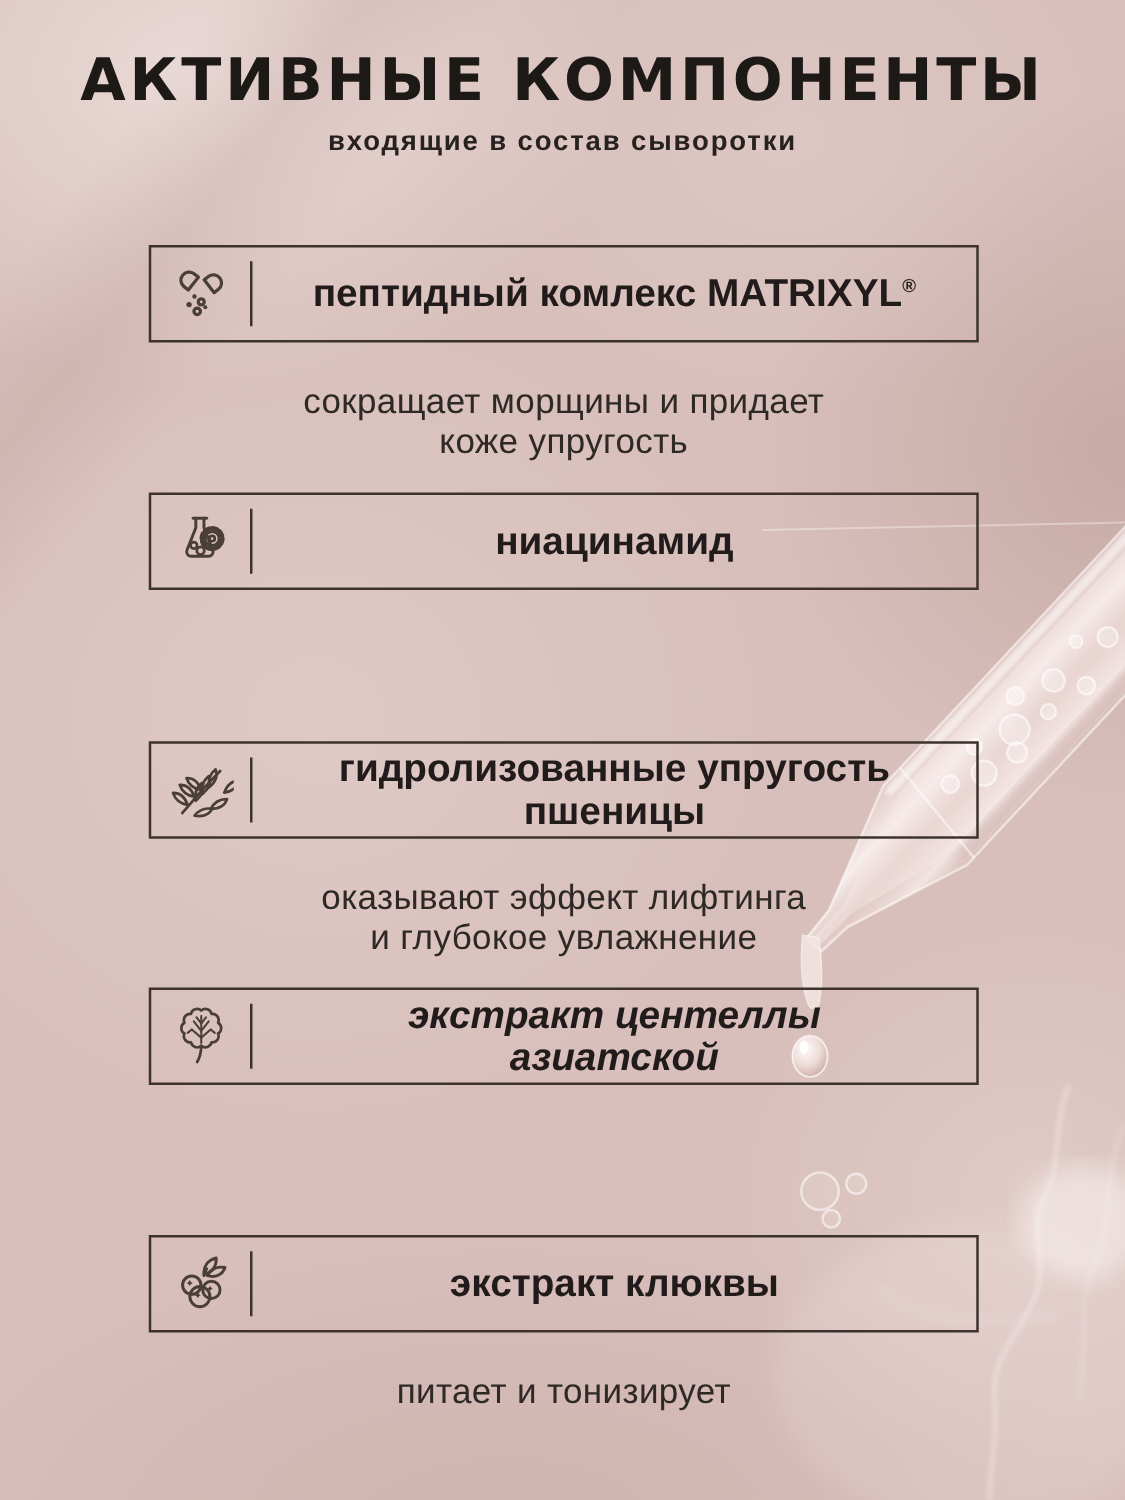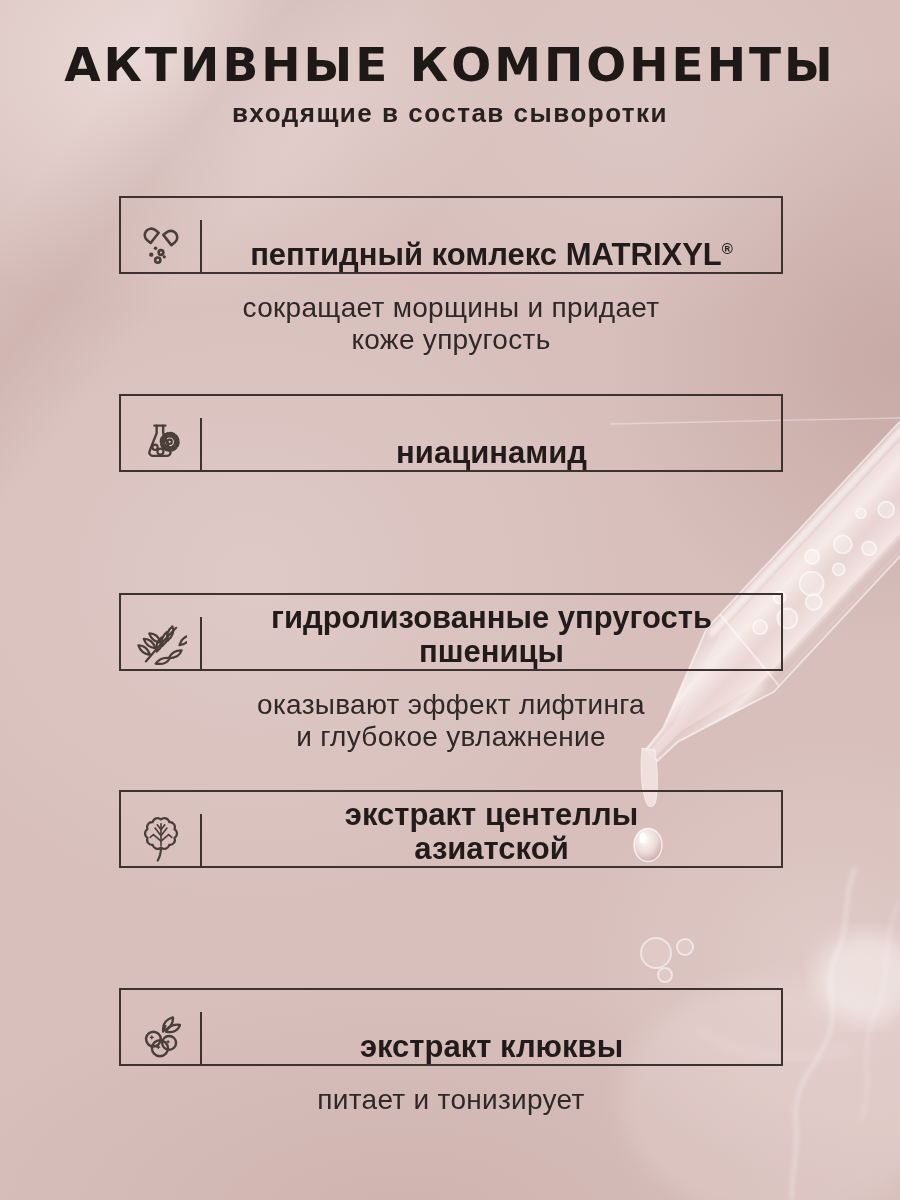"входящие в состав сыворотки" .subtitle { font-size: 26px -> 22px }
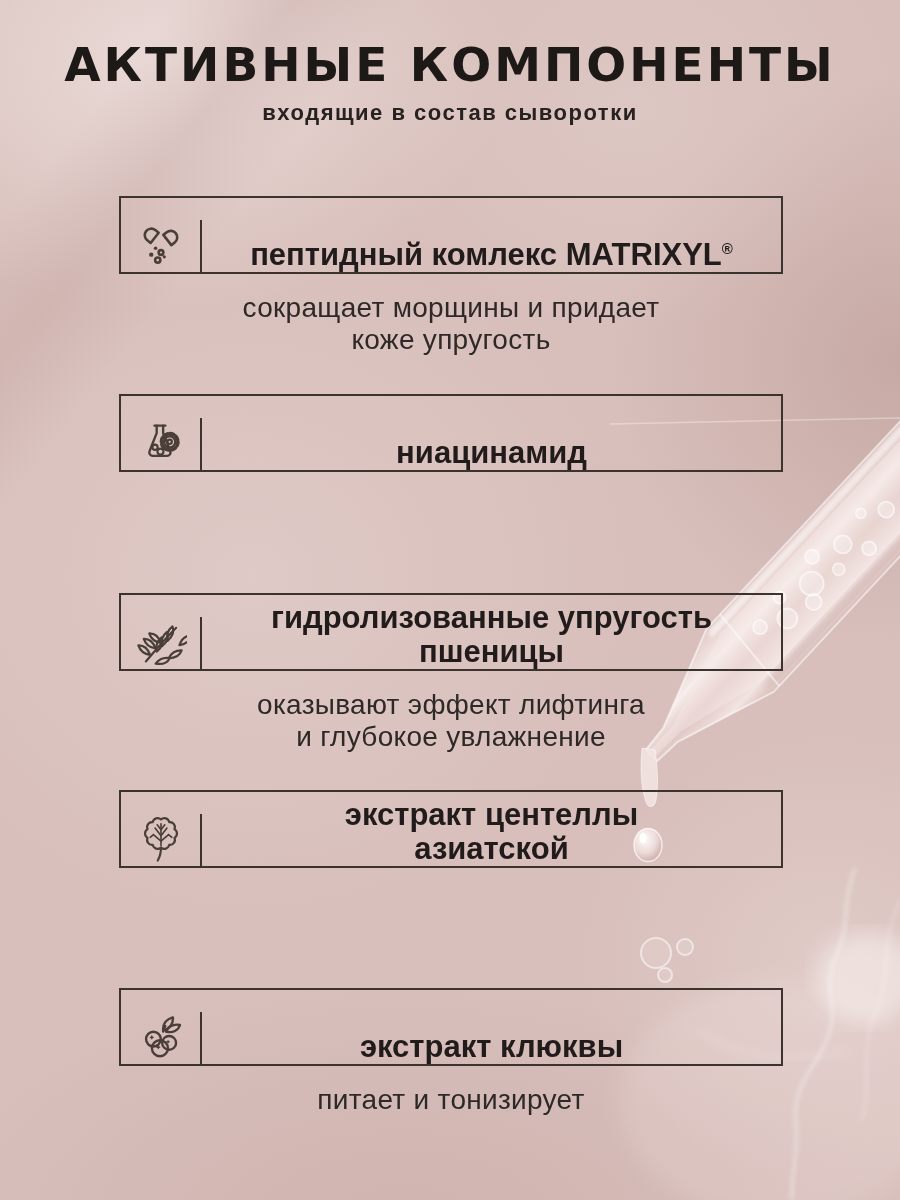"пептидный комлекс MATRIXYL®" .ibox { align-items: flex-end -> center }
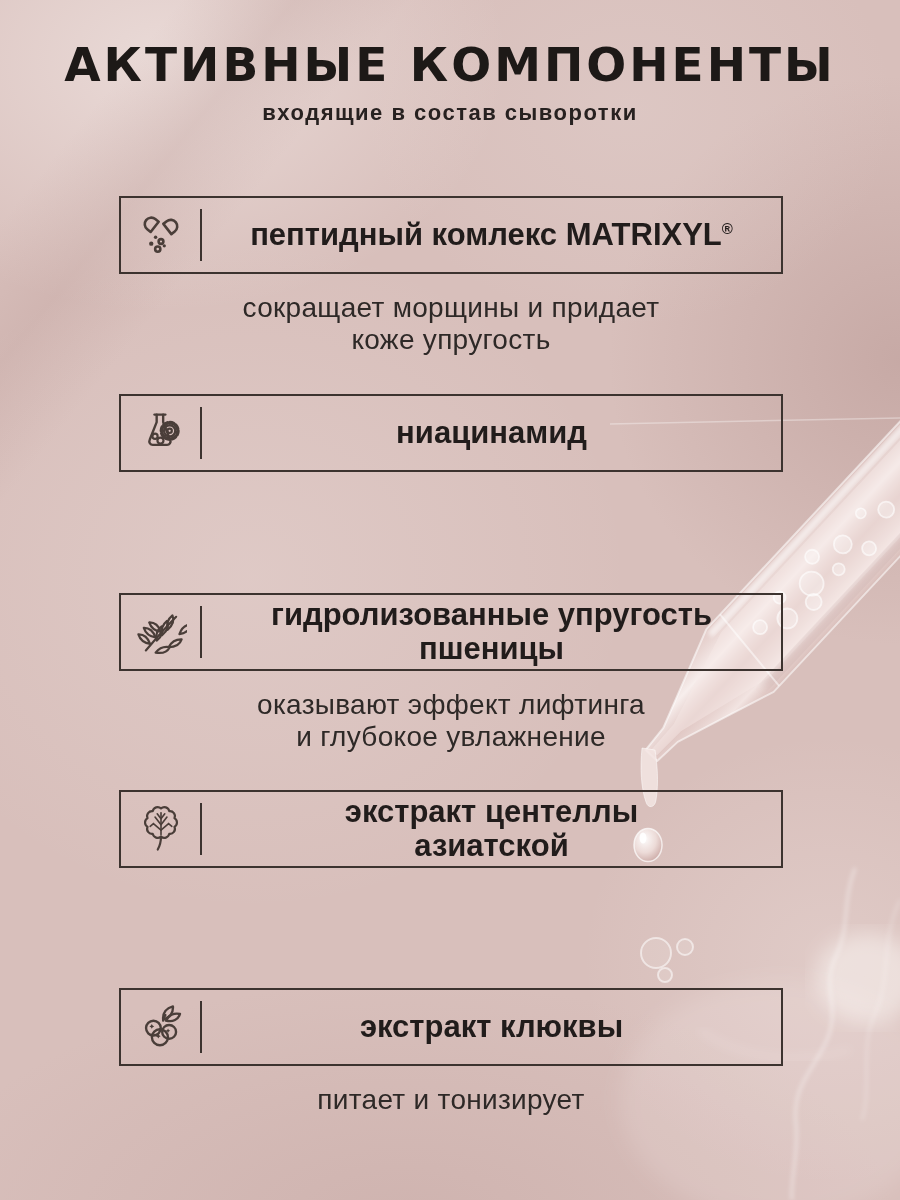"сокращает морщины и придает" .idesc { margin-top: 18px -> 31px }
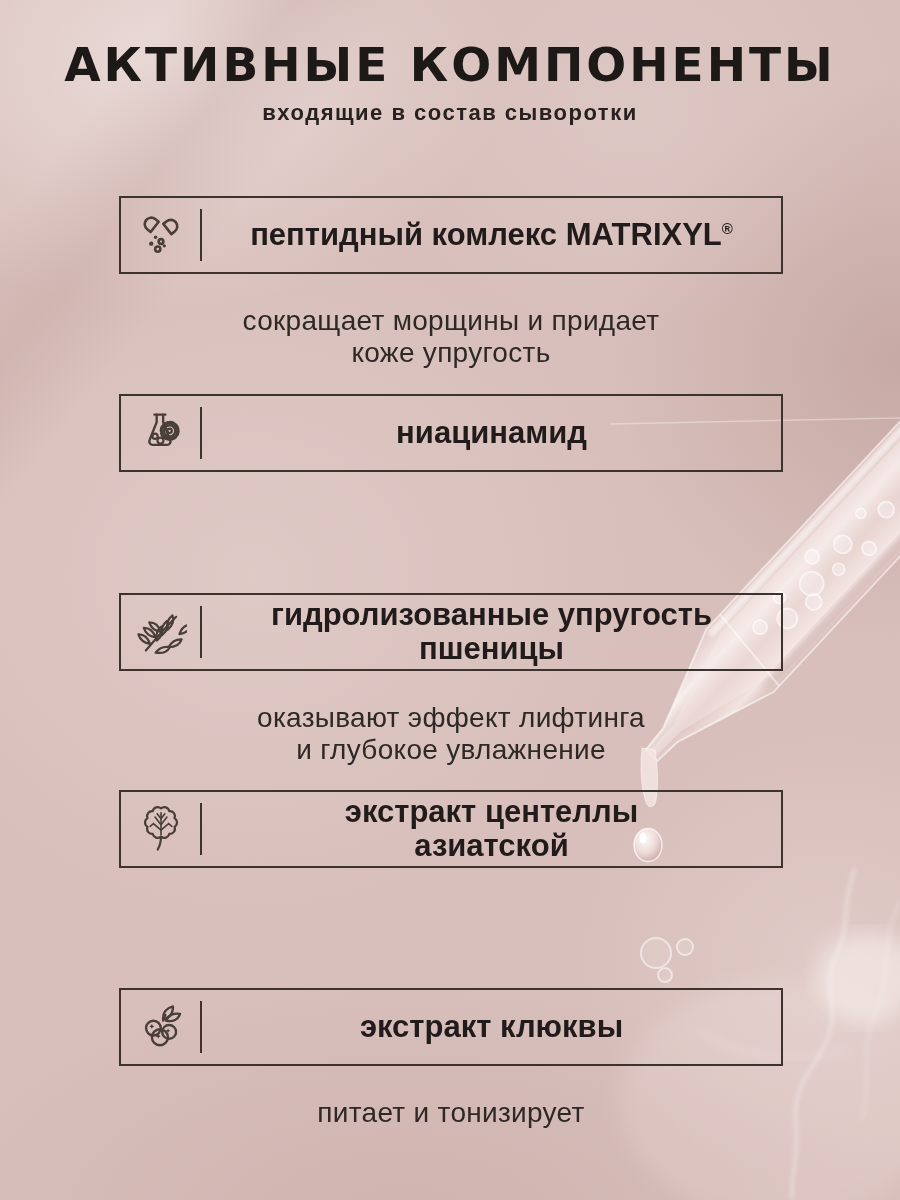"экстракт центеллы" .row4 { font-style: none -> italic }
